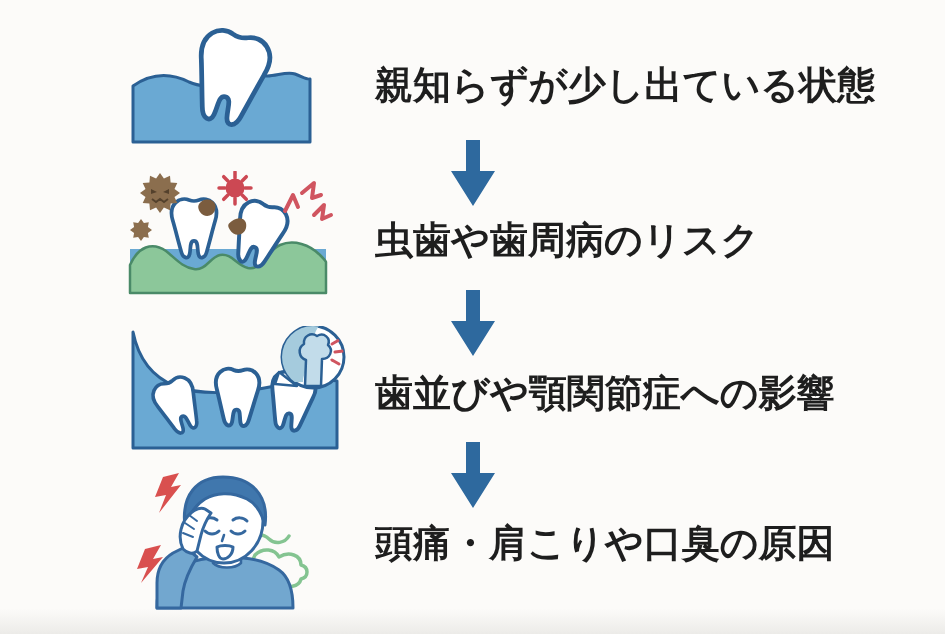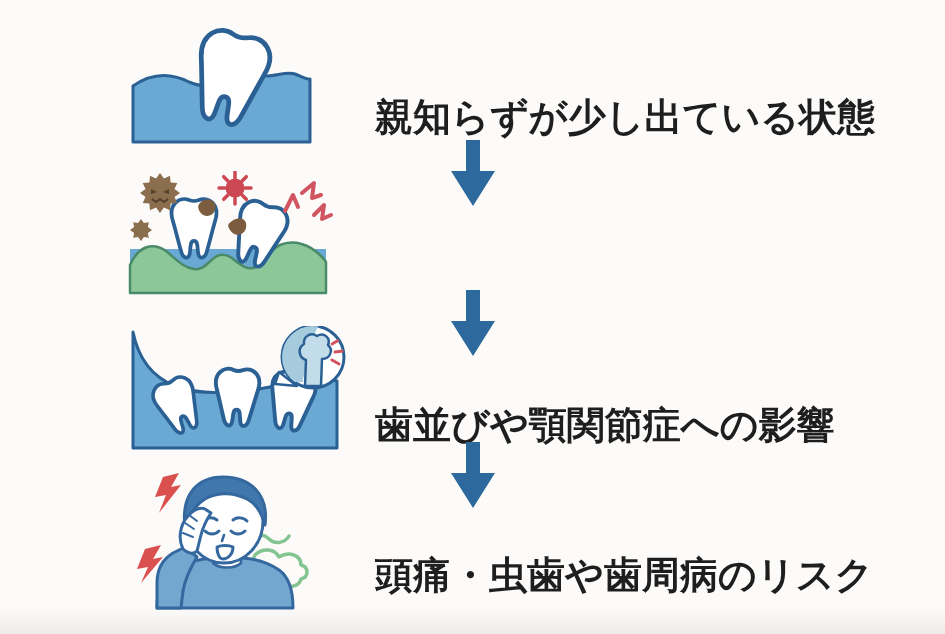"親知らずが少し出ている状態" .step-label { margin-top: 32px -> none }
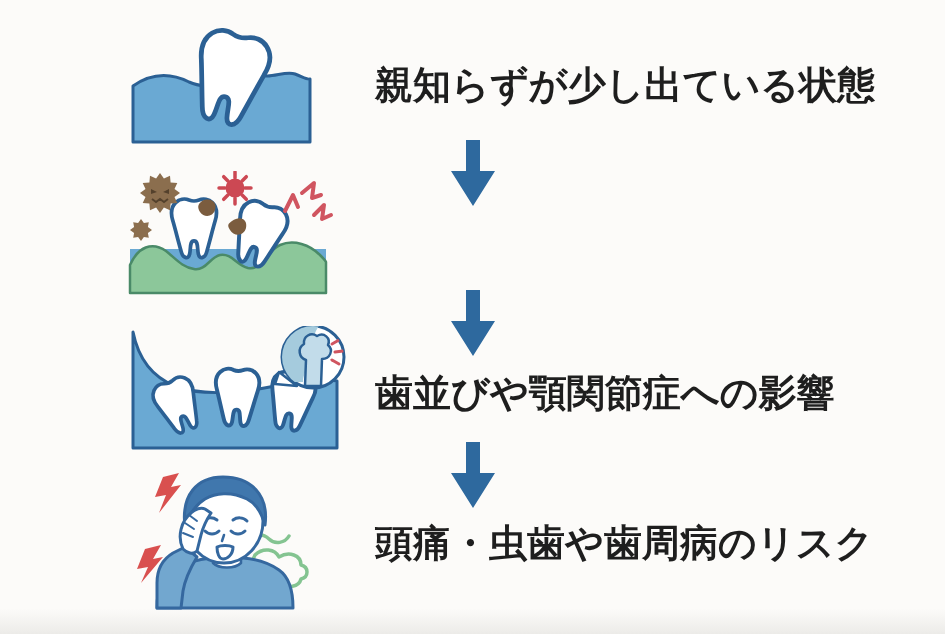"虫歯や歯周病のリスク" div.step-label { html: none -> <div>虫歯や歯周病のリスク</div> }
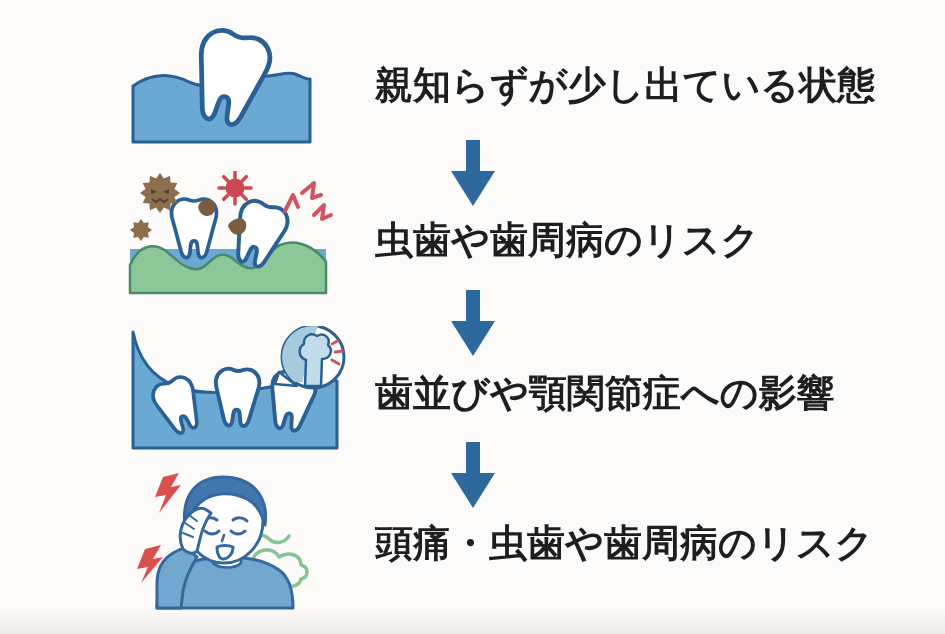"頭痛・虫歯や歯周病のリスク" div.step-label { text: 虫歯や歯周病のリスク -> 肩こりや口臭の原因 }
